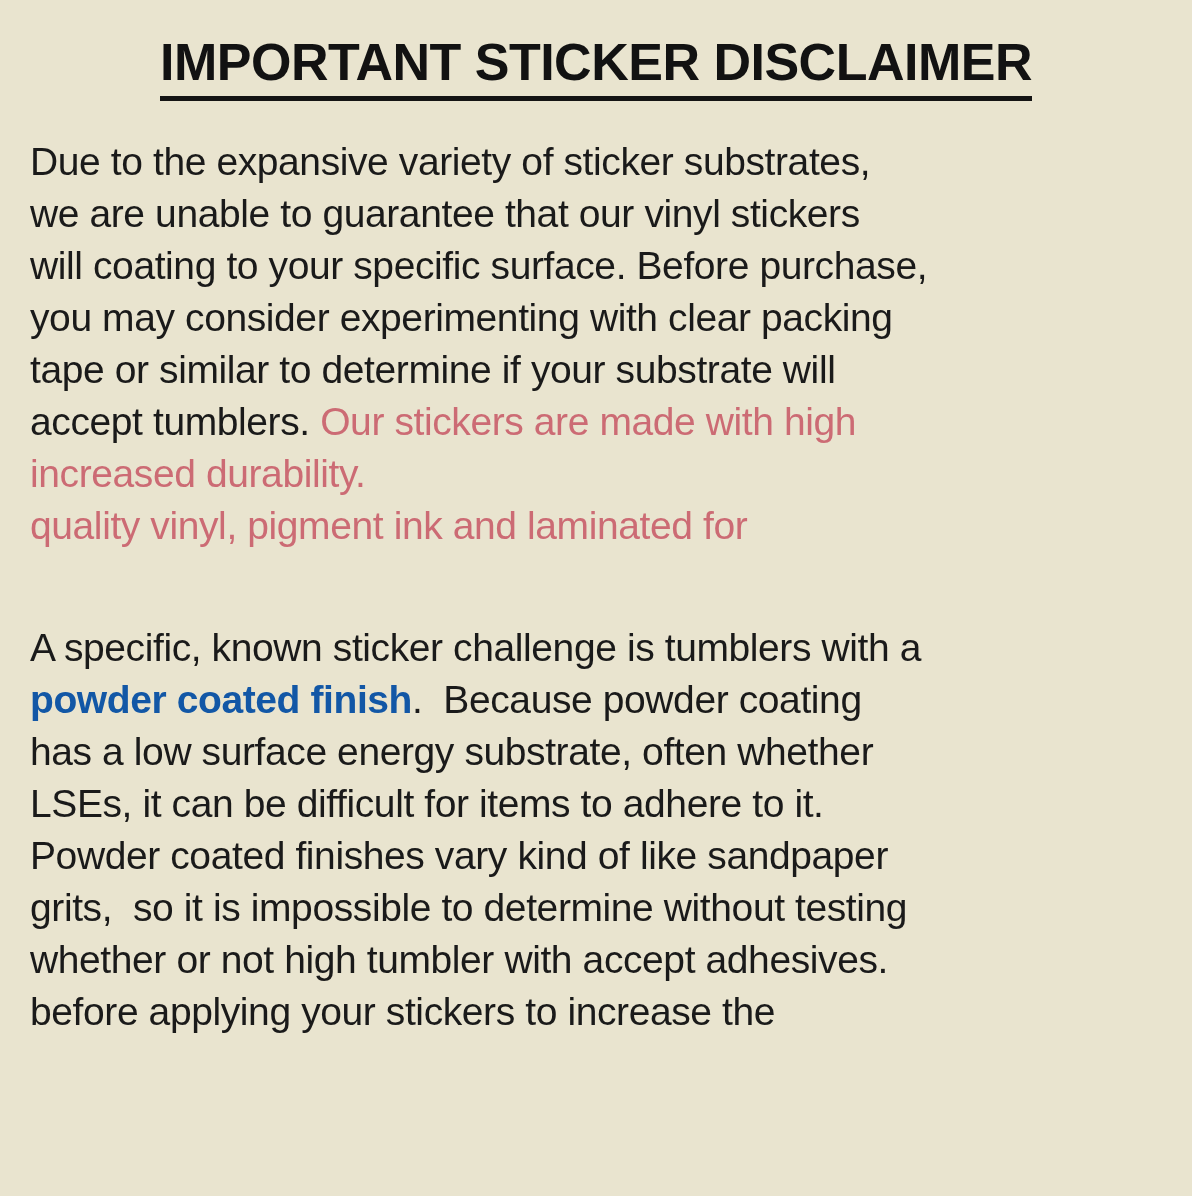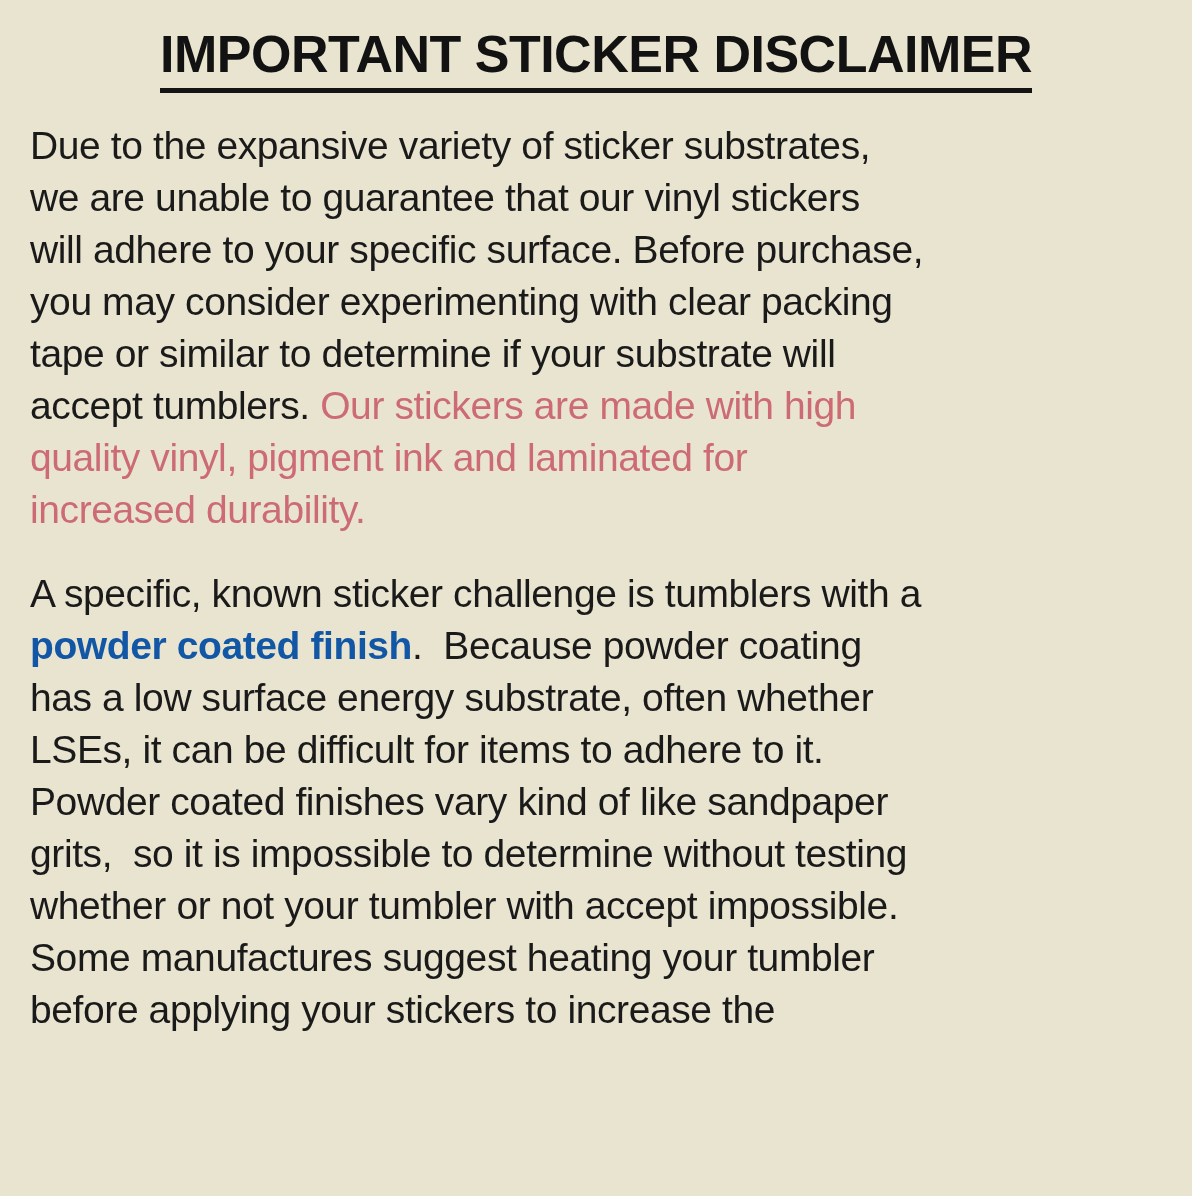"IMPORTANT STICKER DISCLAIMER" h1 { margin: 0 -> 8px }
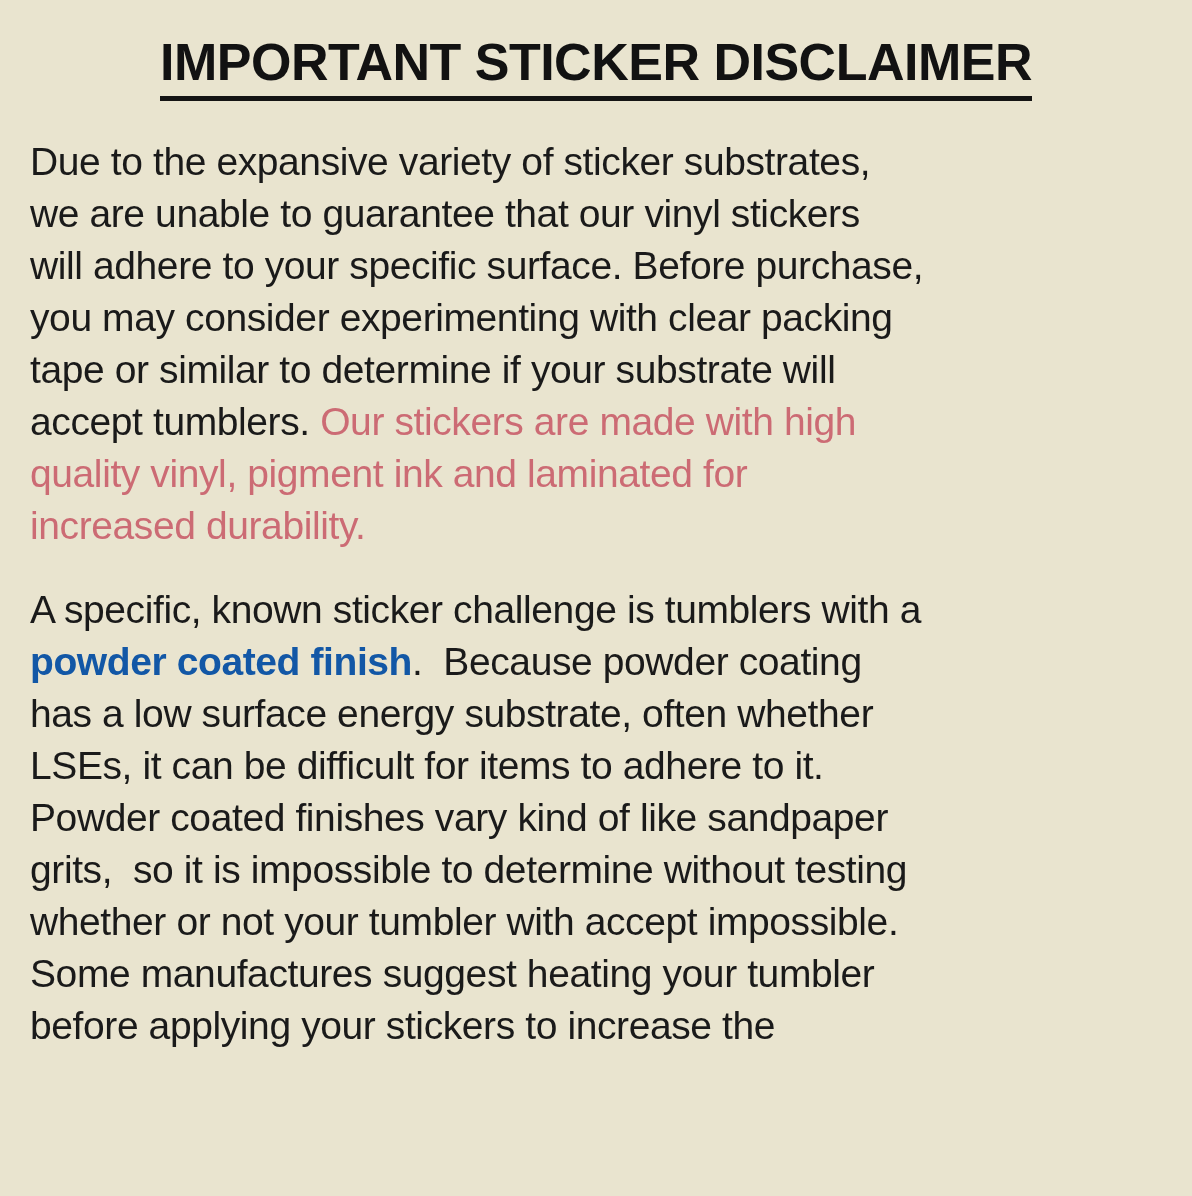"will adhere to your specific" span.seg-black { text: adhere -> coating }
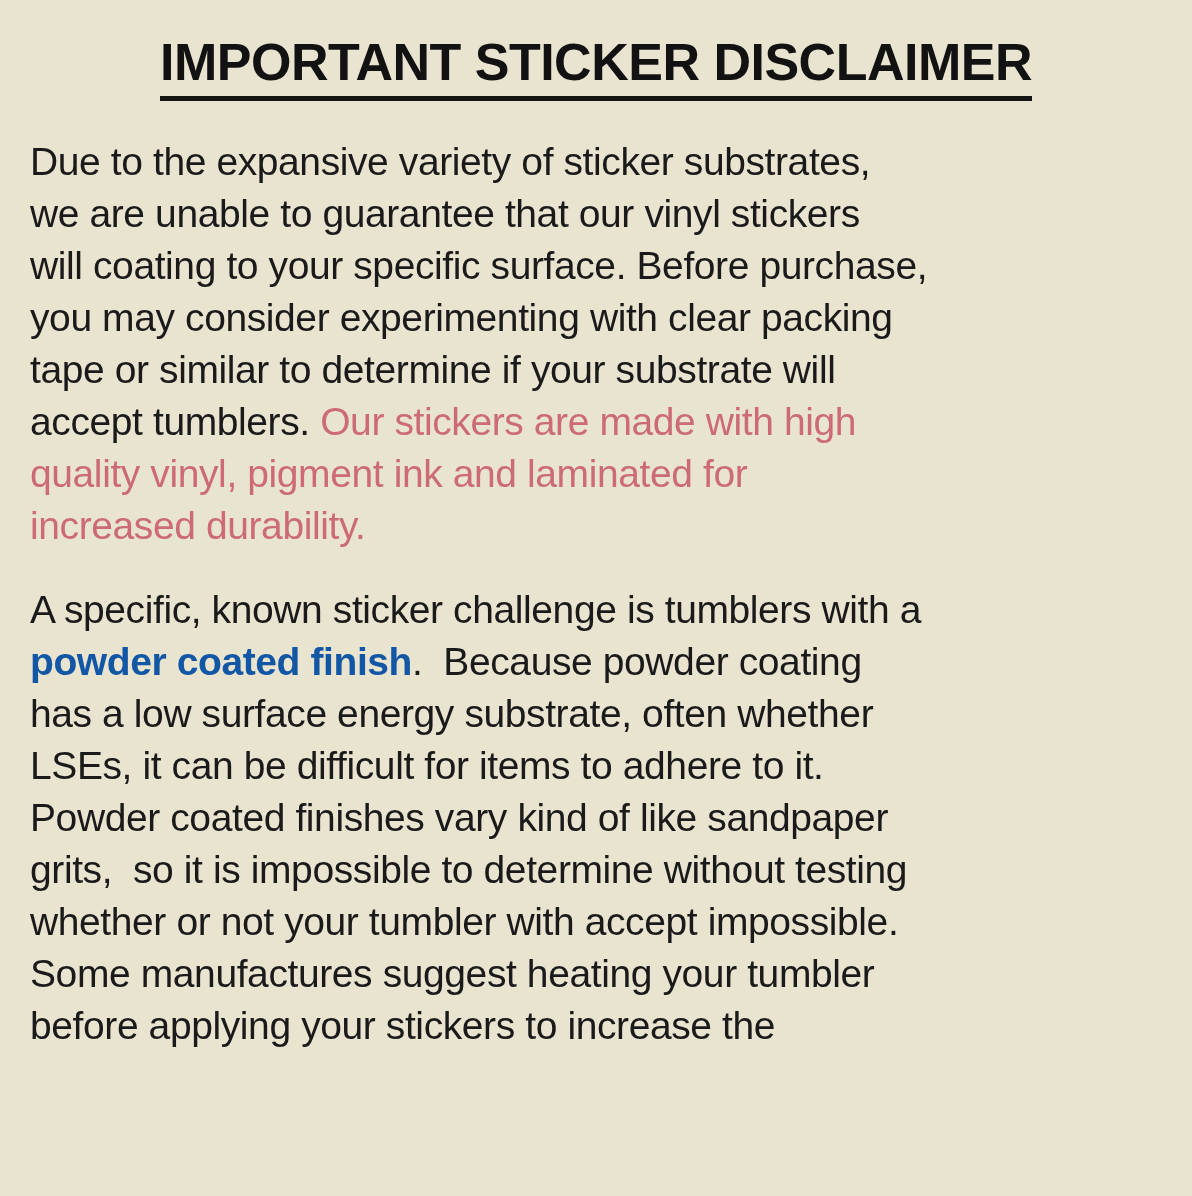"quality vinyl, pigment ink and" div.line { order: before "increased durability." -> after "increased durability." }
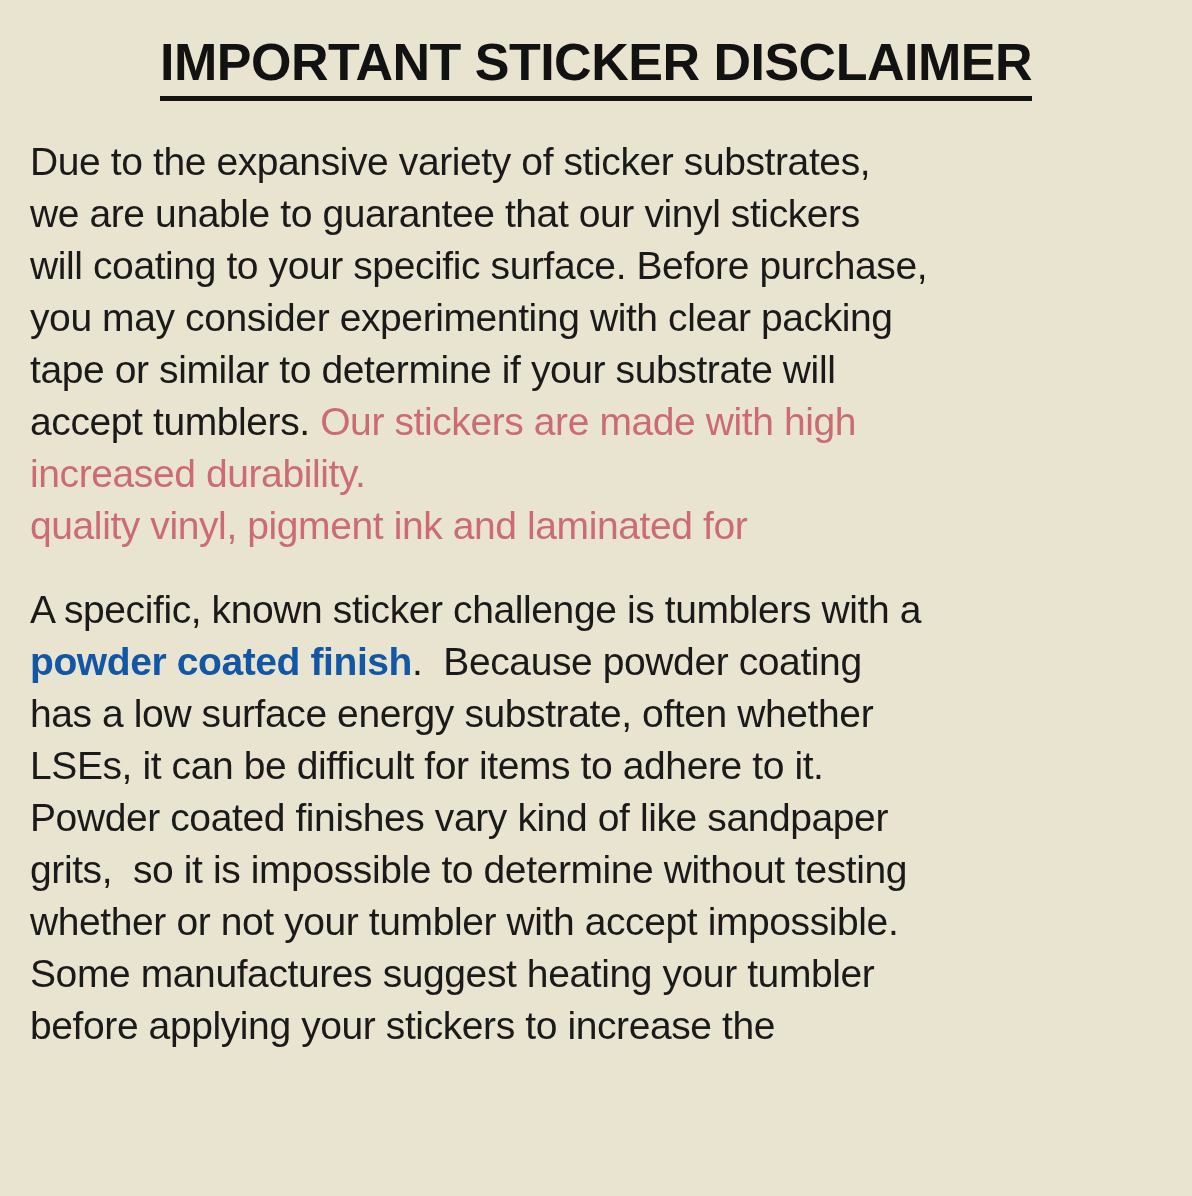"A specific, known sticker challenge" .para + .para { margin-top: 32px -> 70px }
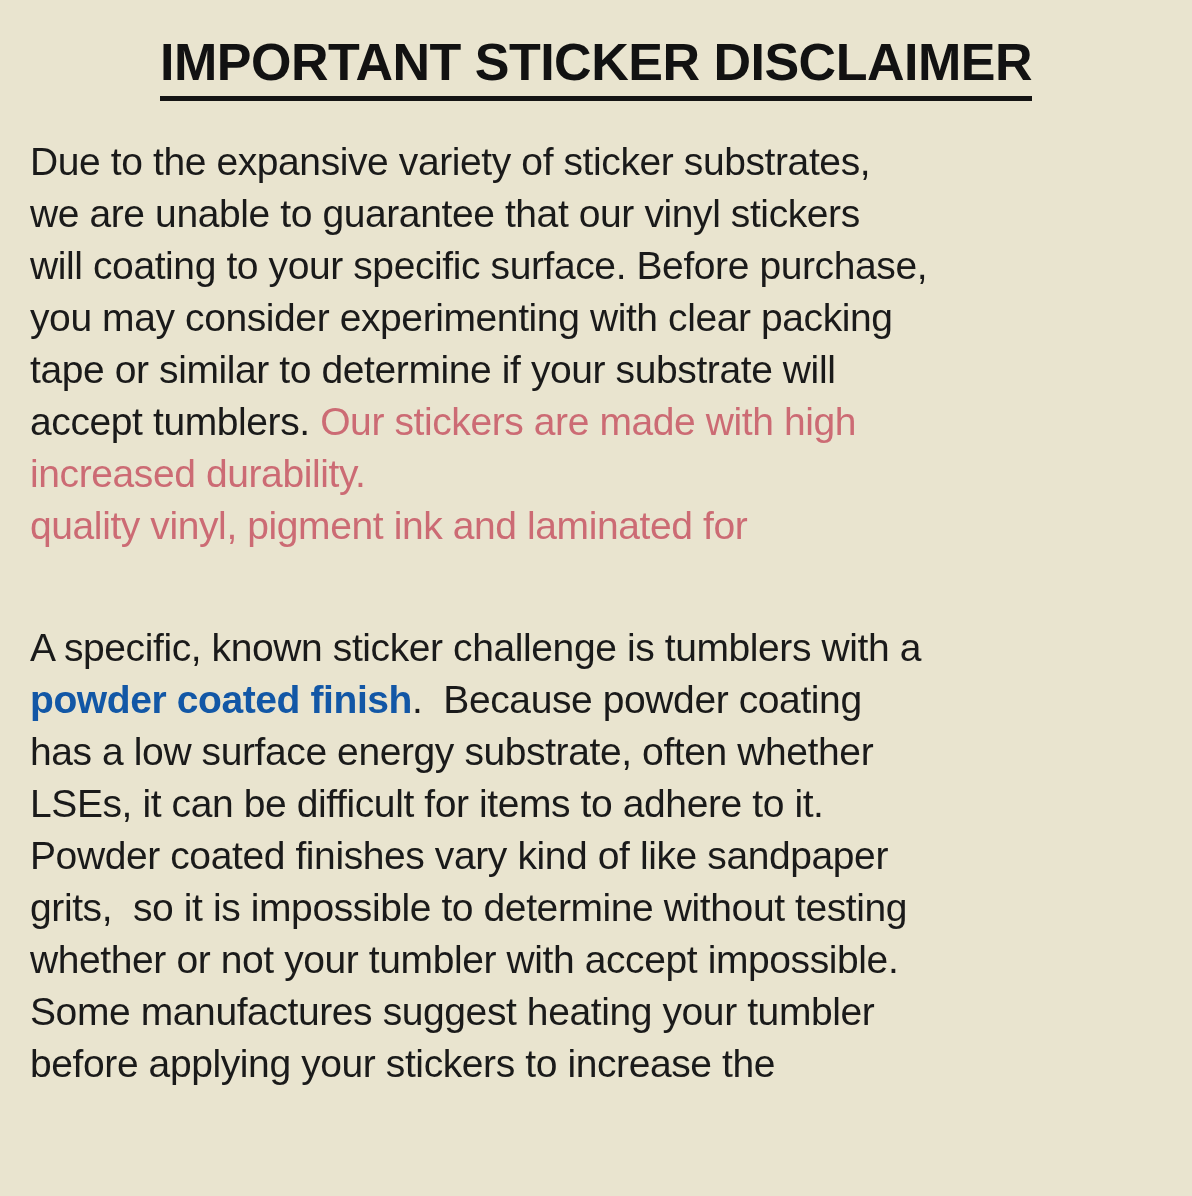"whether or not your tumbler" span.seg-black { text: your tumbler with accept impossible -> high tumbler with accept adhesives }
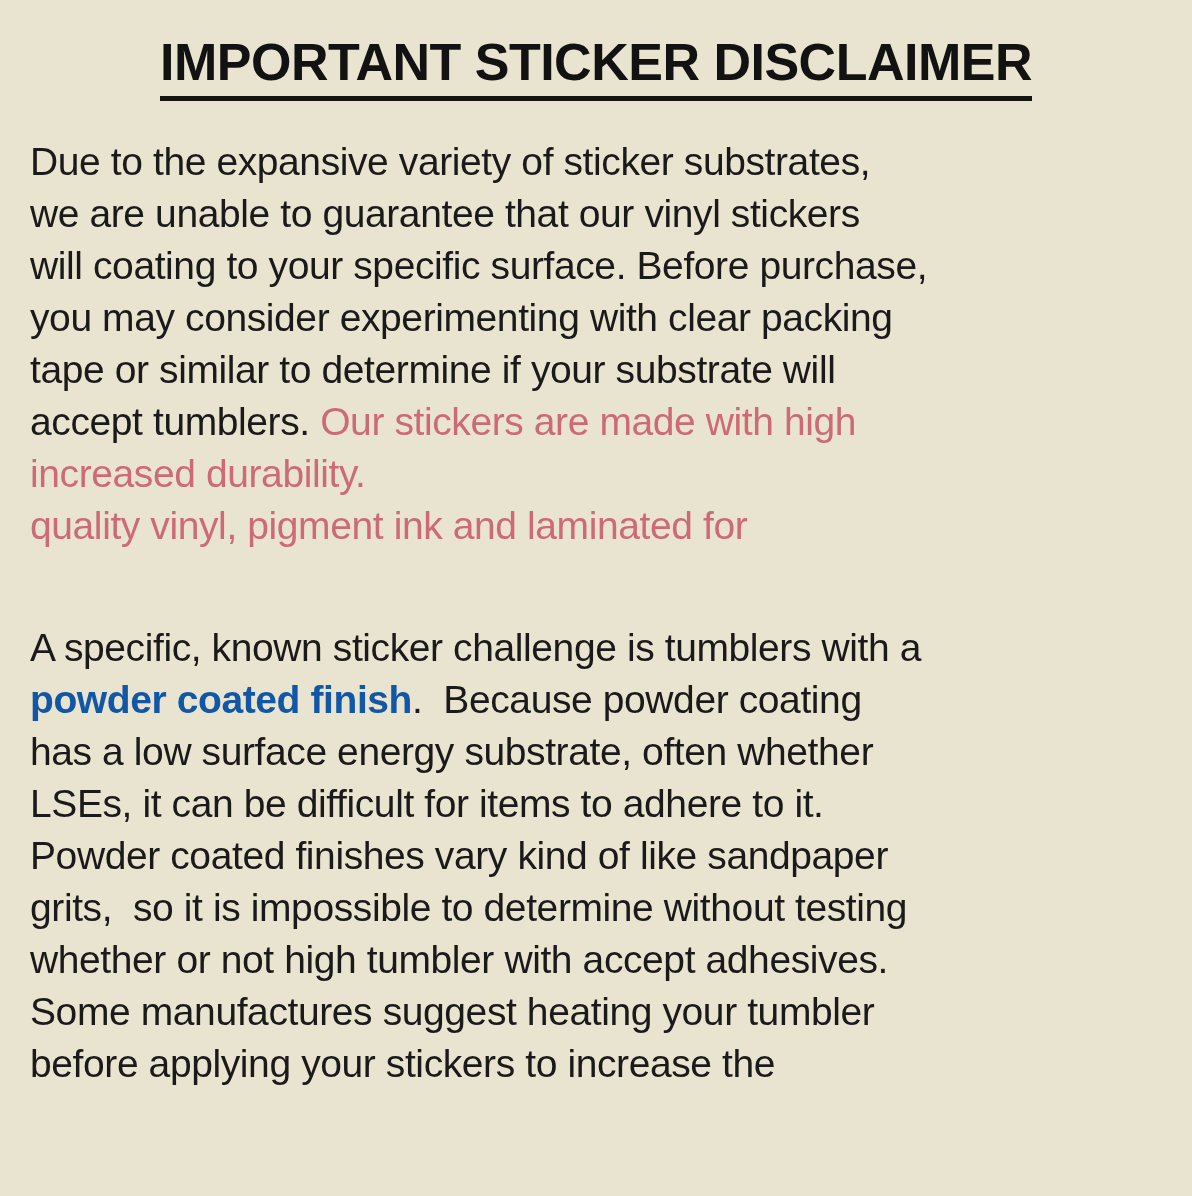"Some manufactures suggest heating your" div.line { html: <div><span>Some manufactures suggest heating your tumbler</span></div> -> none }
